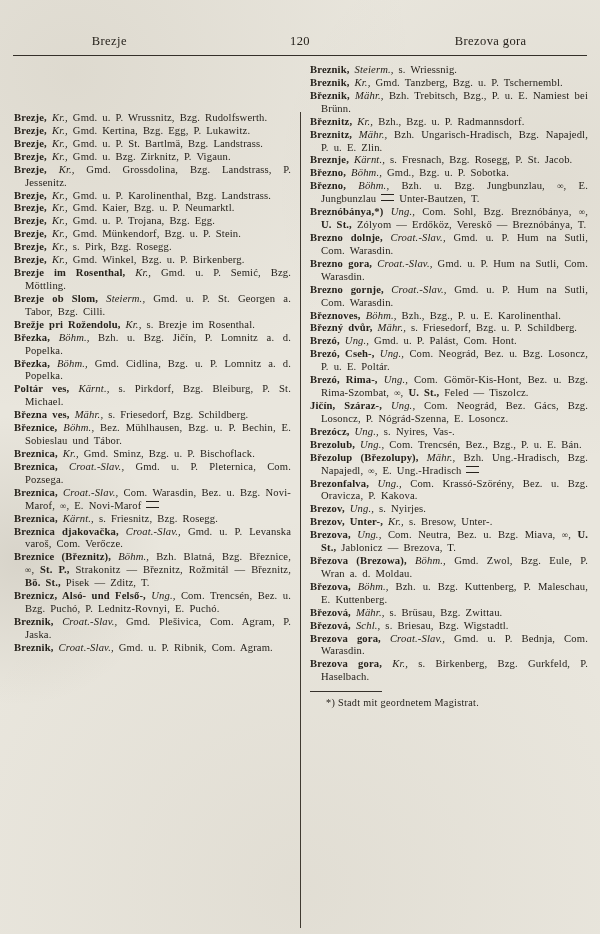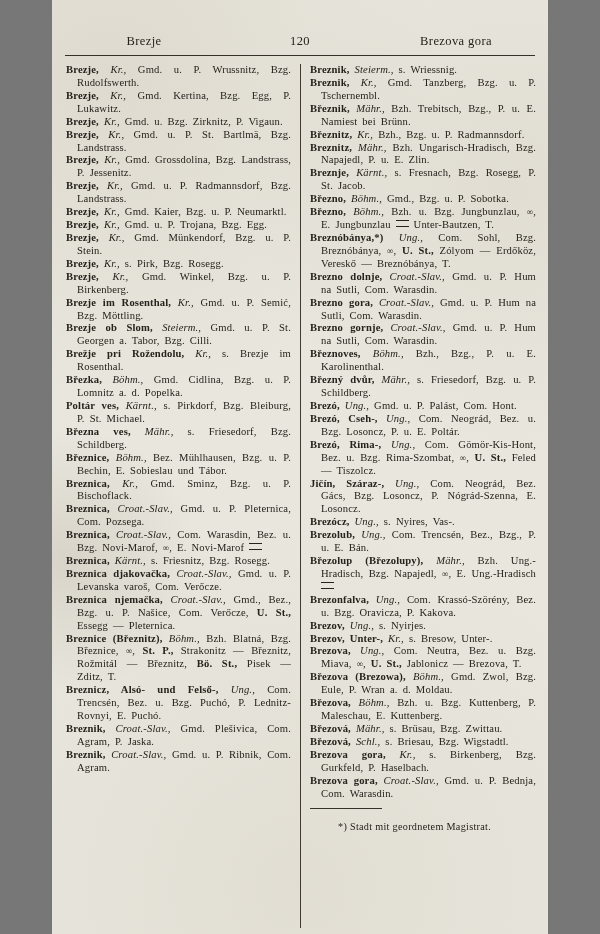"Brezje" .page { width: 496px -> 600px }
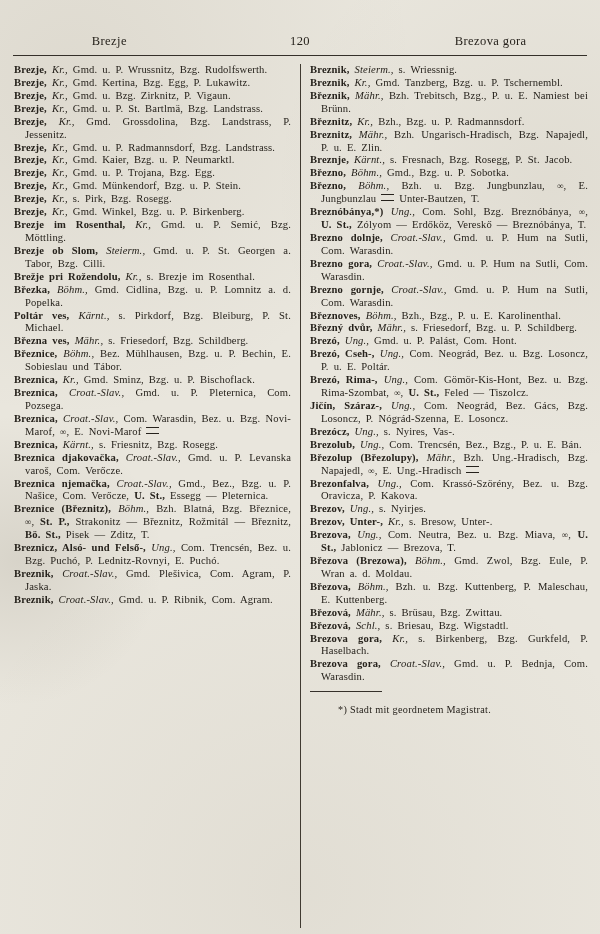"Brezje, Kr., Gmd. u. P." .col-left { margin-top: none -> 48px }
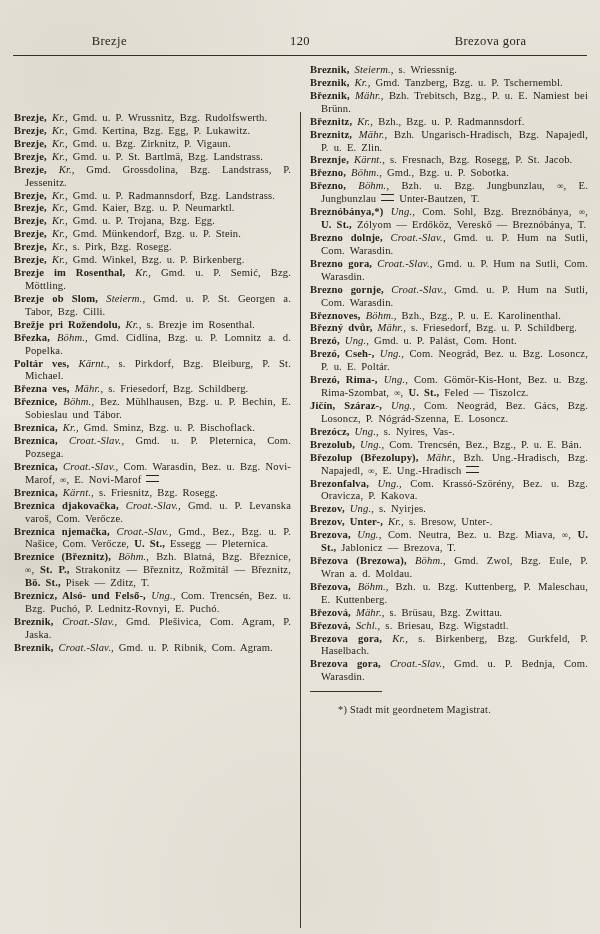"Brezje, Kr., Gmd. u. Bzg." p.entry { order: before "Brezje, Kr., Gmd. u. P. St." -> after "Brezje, Kr., Gmd. u. P. St." }
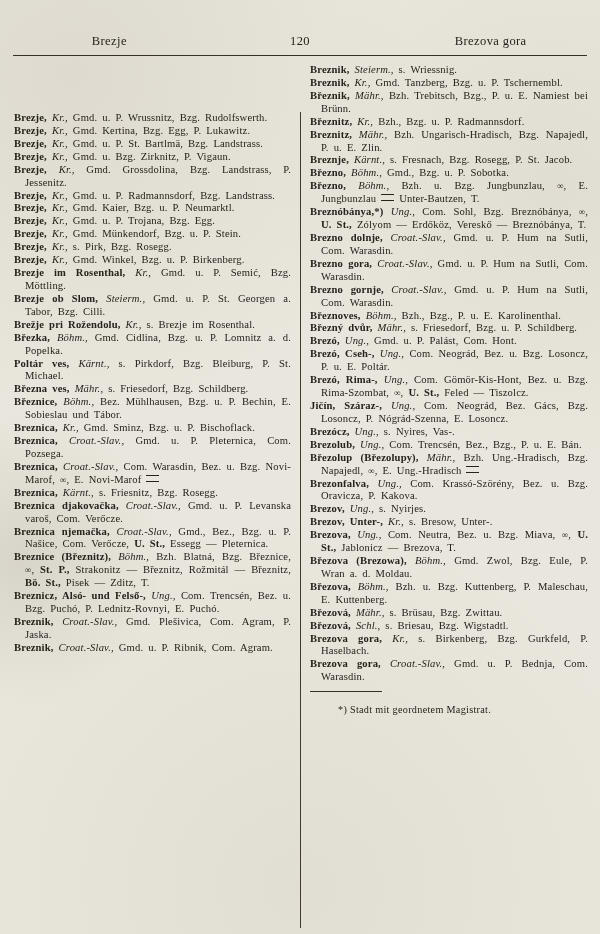"Gmd. u. P. Radmannsdorf, Bzg." span.n { text: Radmannsdorf -> Karolinenthal }
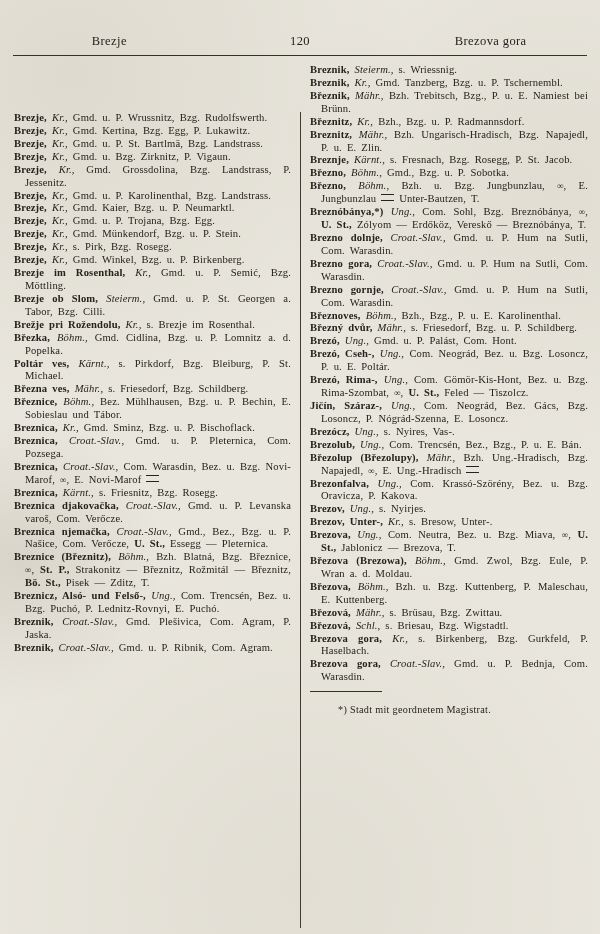"Březka, Böhm., Bzh. u. Bzg." p.entry { html: none -> <p><span>Březka,</span><span> Böhm.,</span><span> Bzh. u. Bzg. Jičín, P. Lomnitz a. d. Popelka.</span></p> }
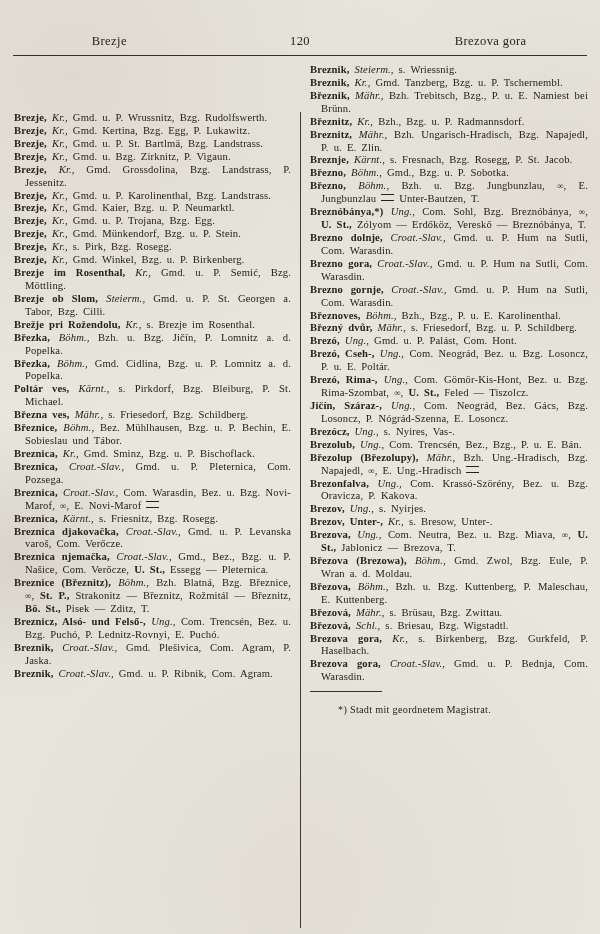"Breznica njemačka, Croat.-Slav., Gmd.," p.entry { html: <p><span>Breznica njemačka,</span><span> Croat.-Slav.,</span><span> Gmd., Bez., Bzg. u. P. Našice, Com. Verőcze, </span><span>U. St.,</span><span> Essegg — Pleternica.</span></p> -> none }
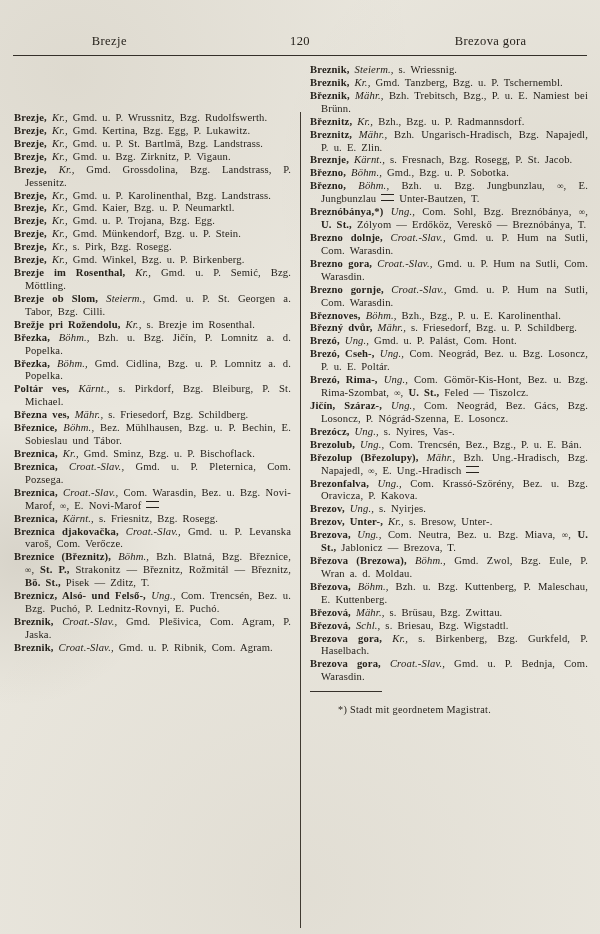"Brezova gora, Kr., s. Birkenberg," p.entry { order: before "Brezova gora, Croat.-Slav., Gmd. u." -> after "Brezova gora, Croat.-Slav., Gmd. u." }
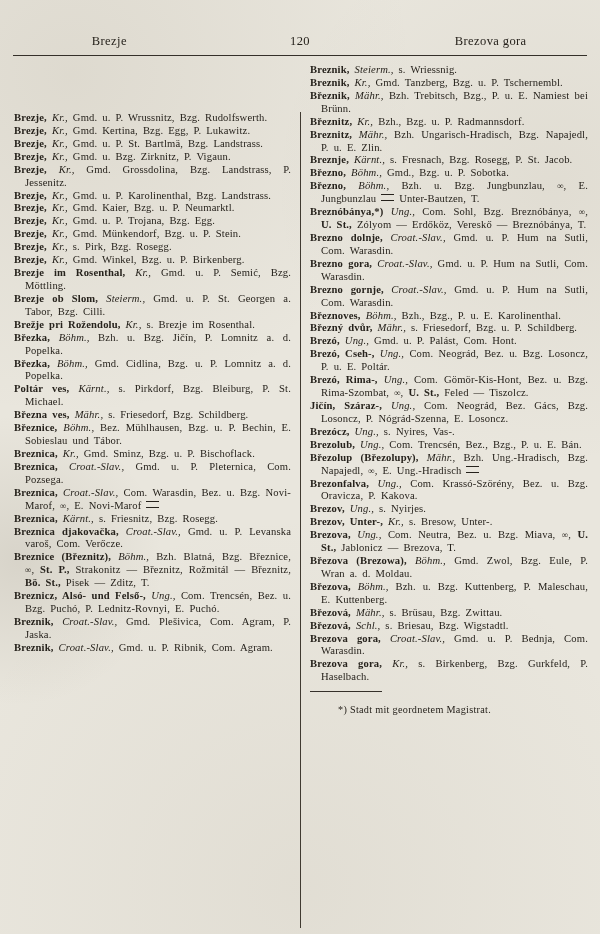"*) Stadt mit geordnetem Magistrat." .footnote { margin: 12px -> 0 }
